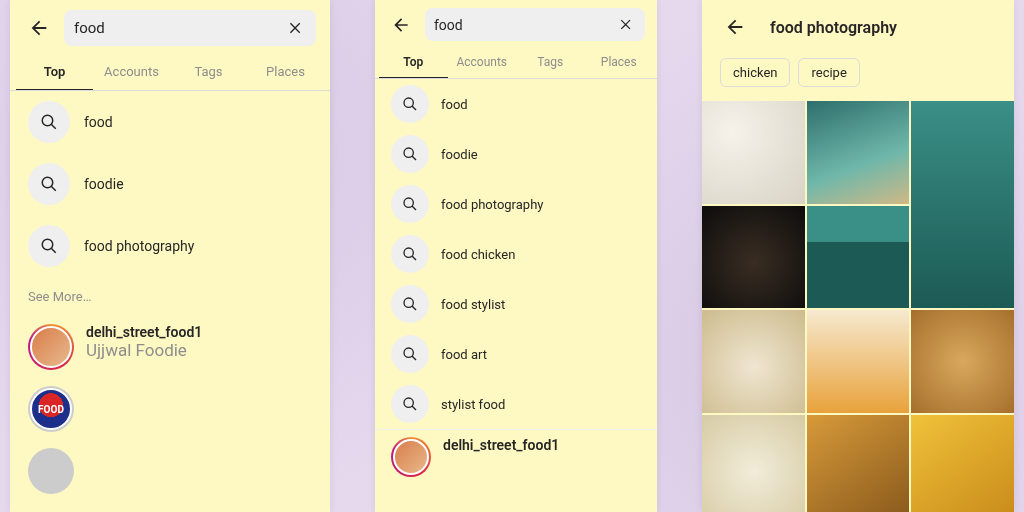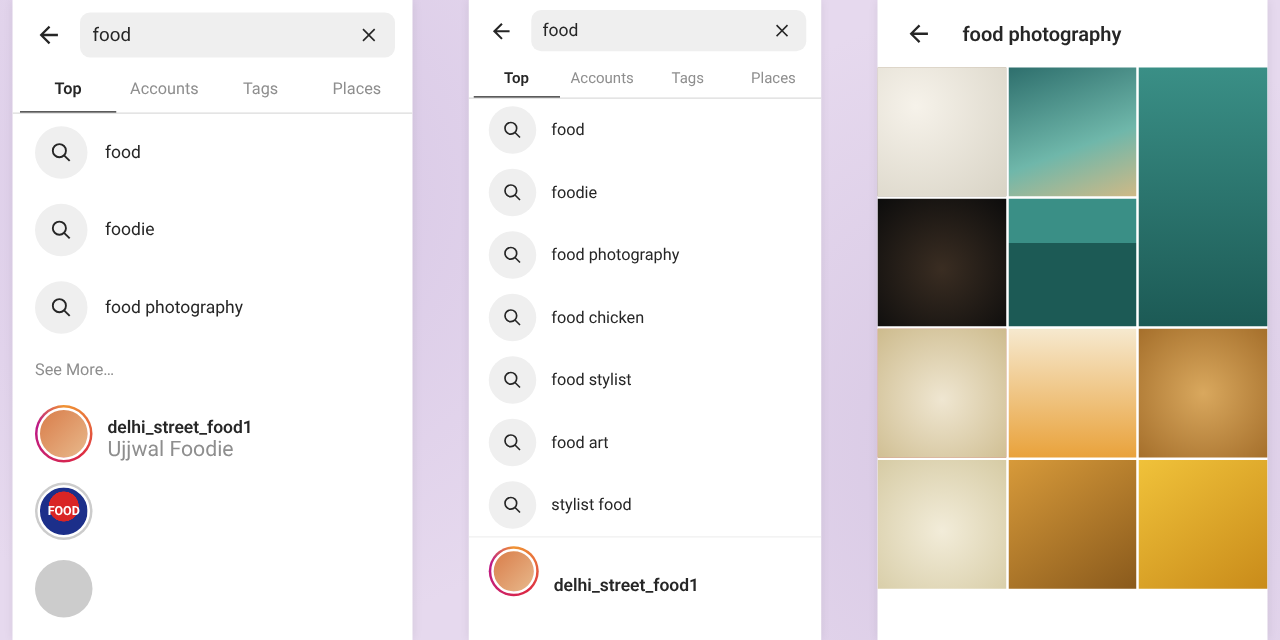"food" .screen { background: #ffffff -> #fef9c3 }
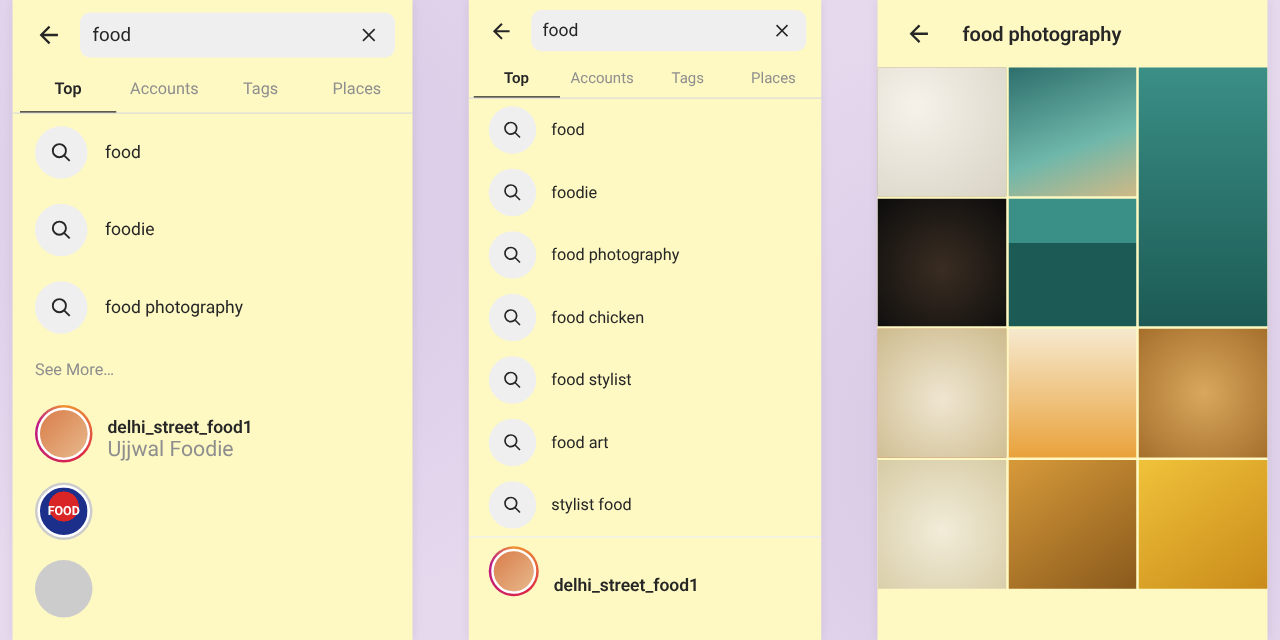"chicken" div.chips { html: none -> <div> <div>chicken</div> <div>recipe</div> </div> }
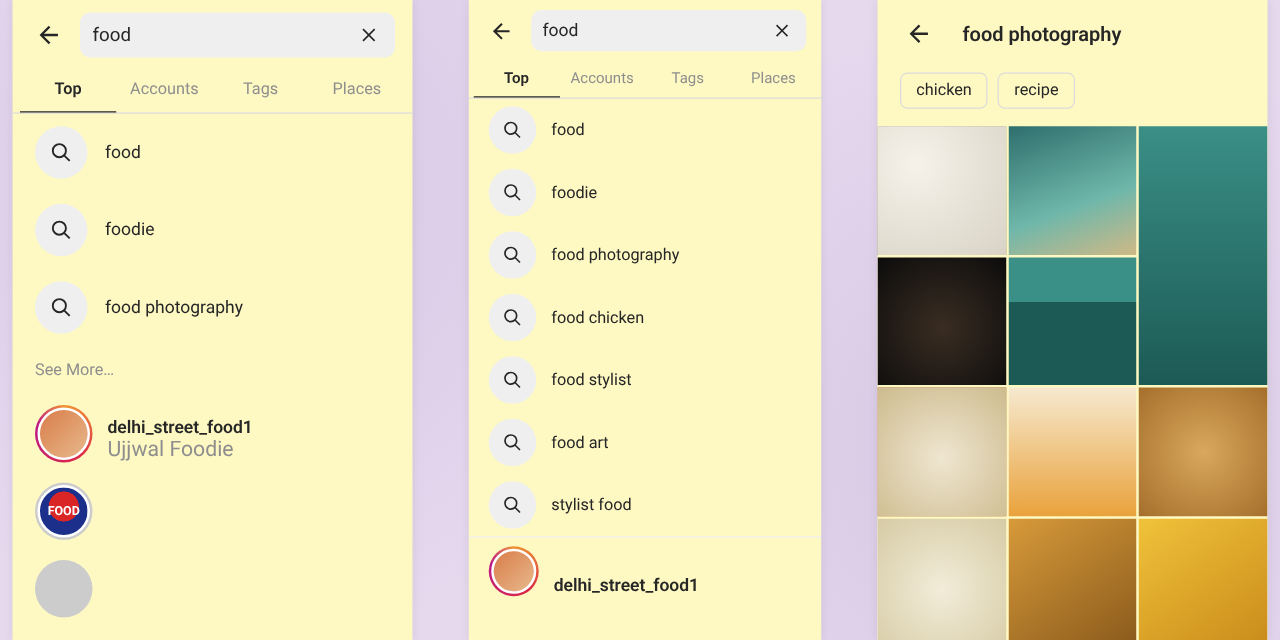"delhi_street_food1" .acct { align-items: flex-end -> flex-start }
